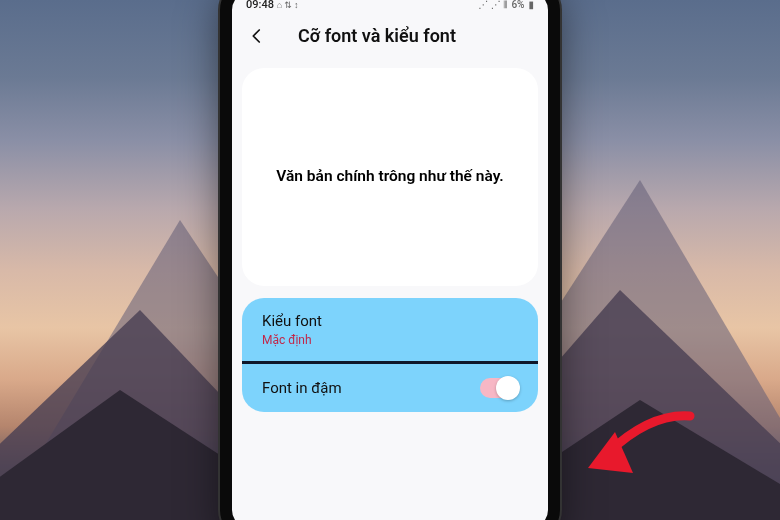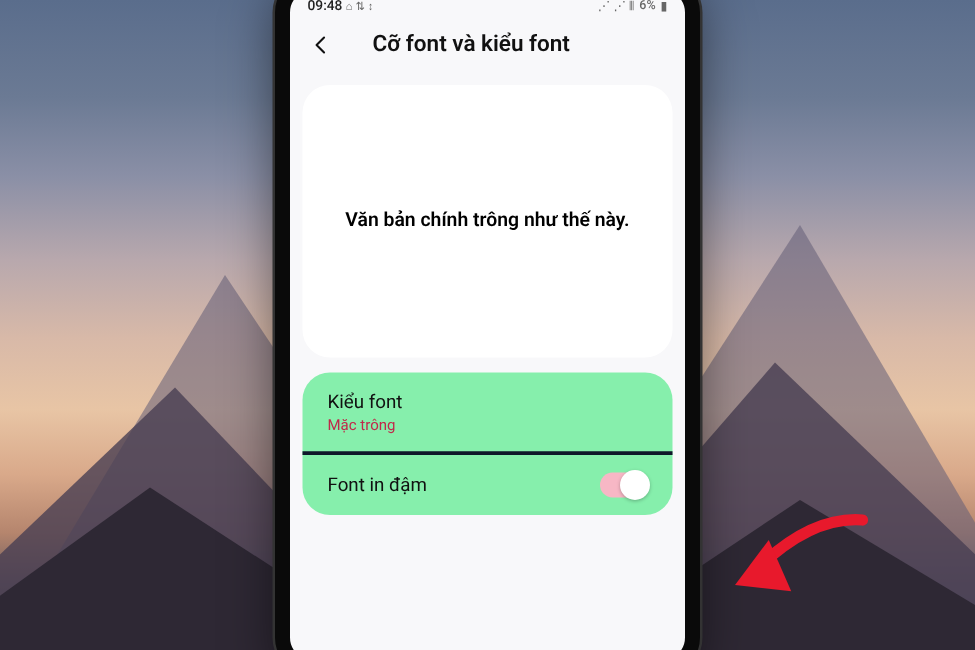"Kiểu font" .card { background: #86efac -> #7dd3fc }
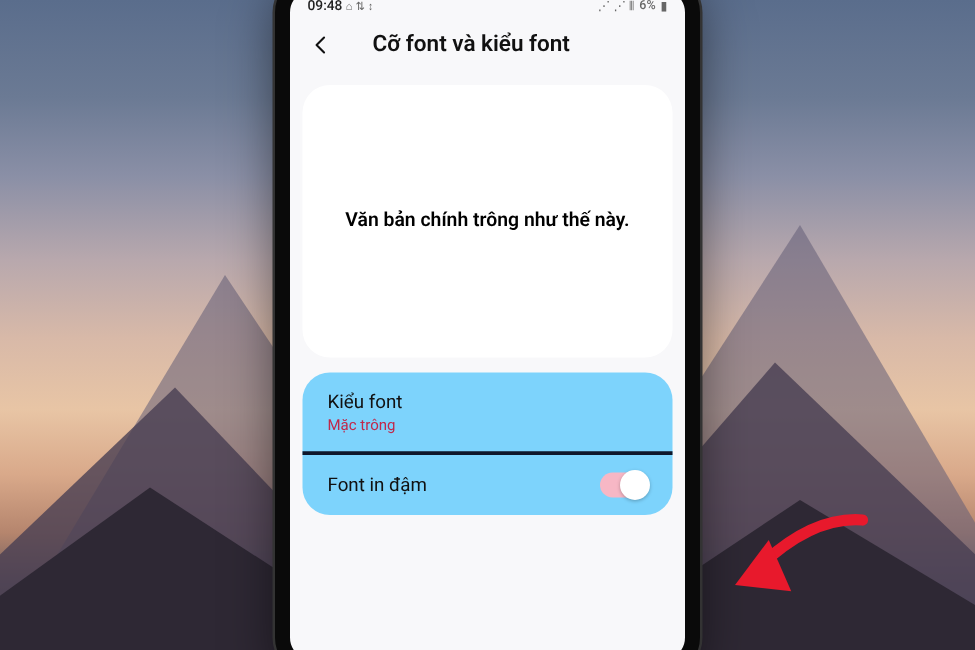"Mặc trông" span.item-value { text: trông -> định }
